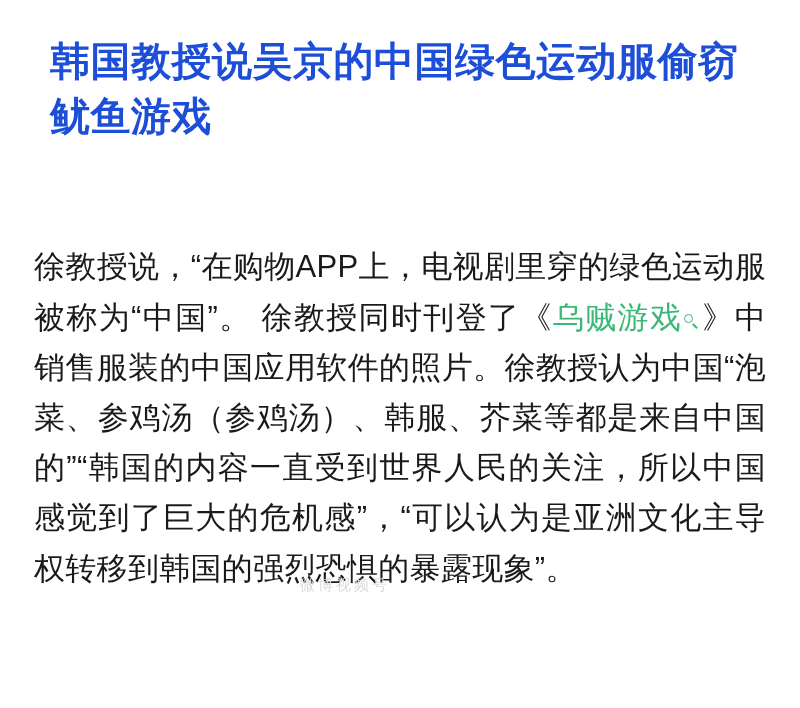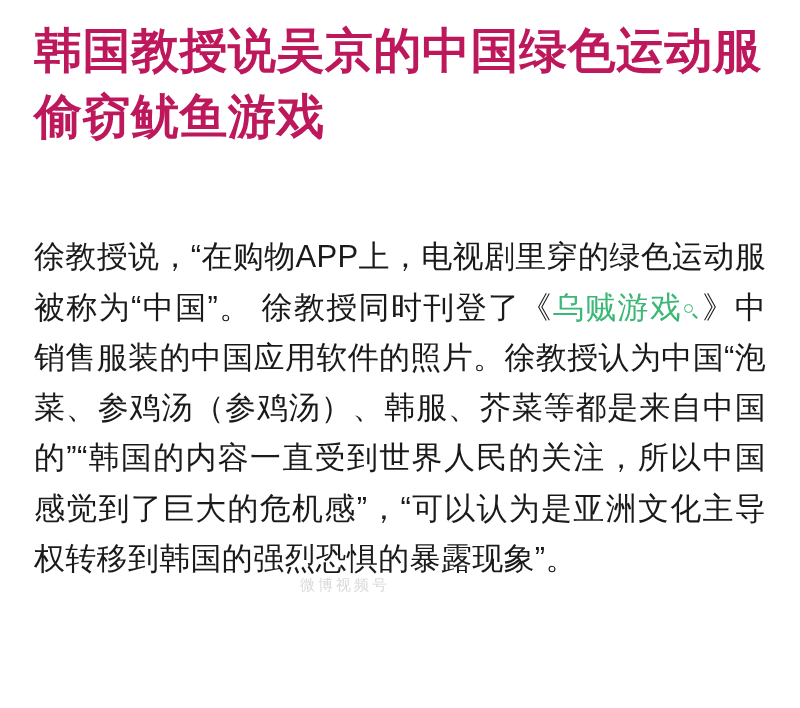"韩国教授说吴京的中国绿色运动服偷窃鱿鱼游戏" .article-title { color: #be185d -> #1d4ed8; font-size: 48px -> 40px; margin: 0 -> 16px }
